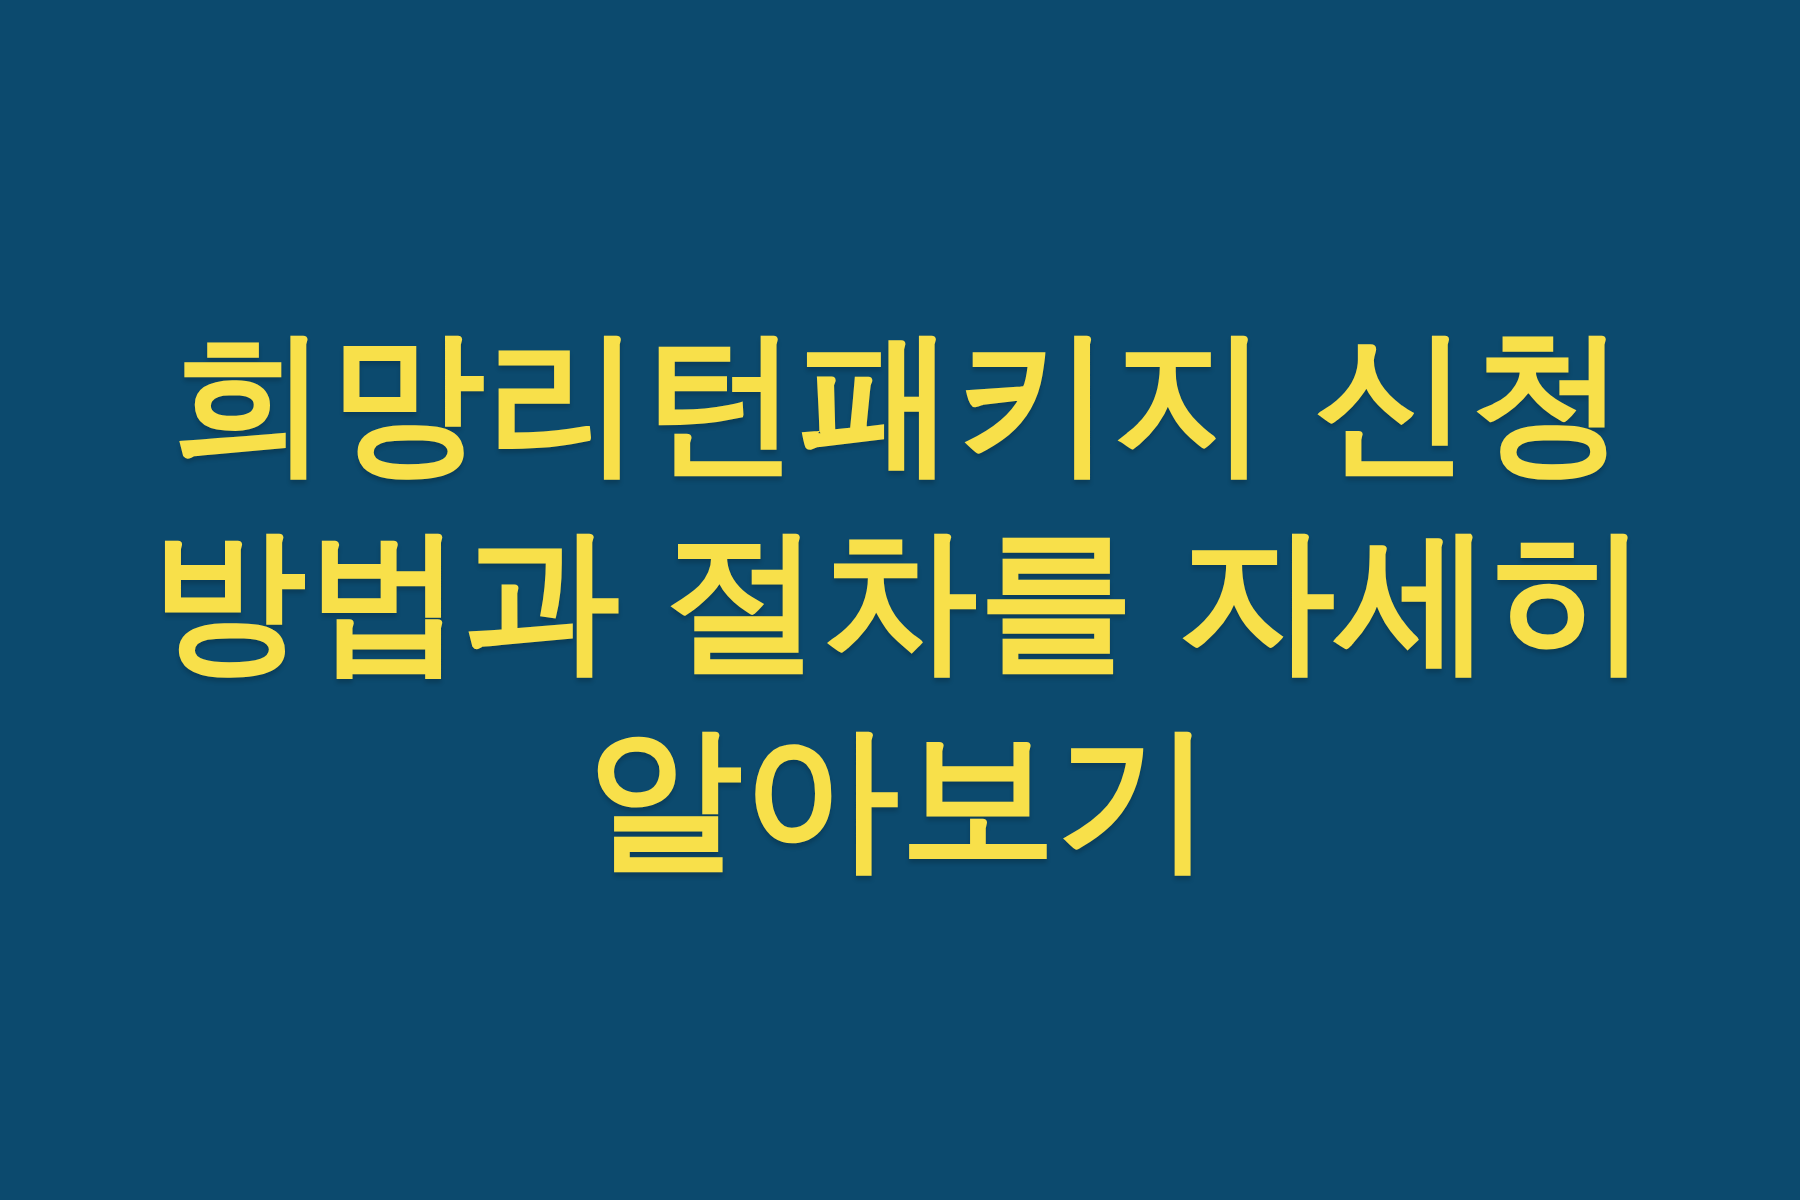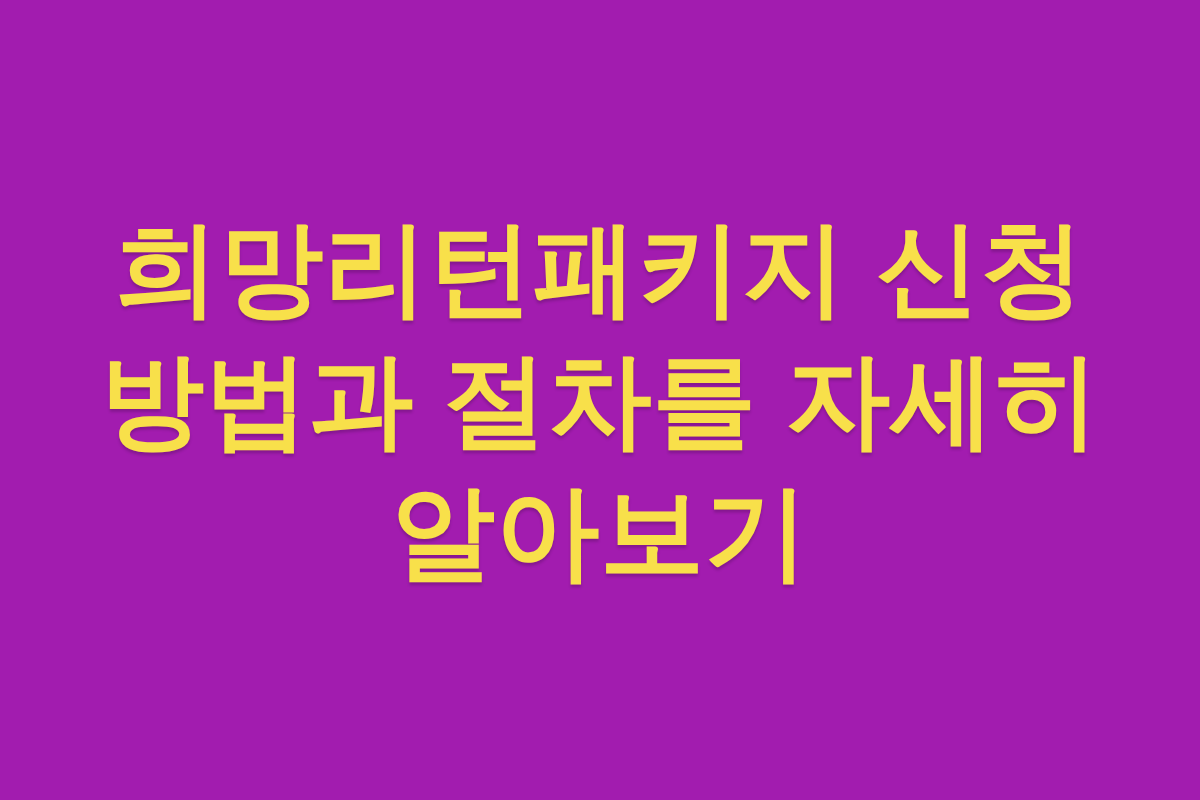"희망리턴패키지 신청 방법과 절차를 자세히" div { background: #a21caf -> #0c4a6e }
